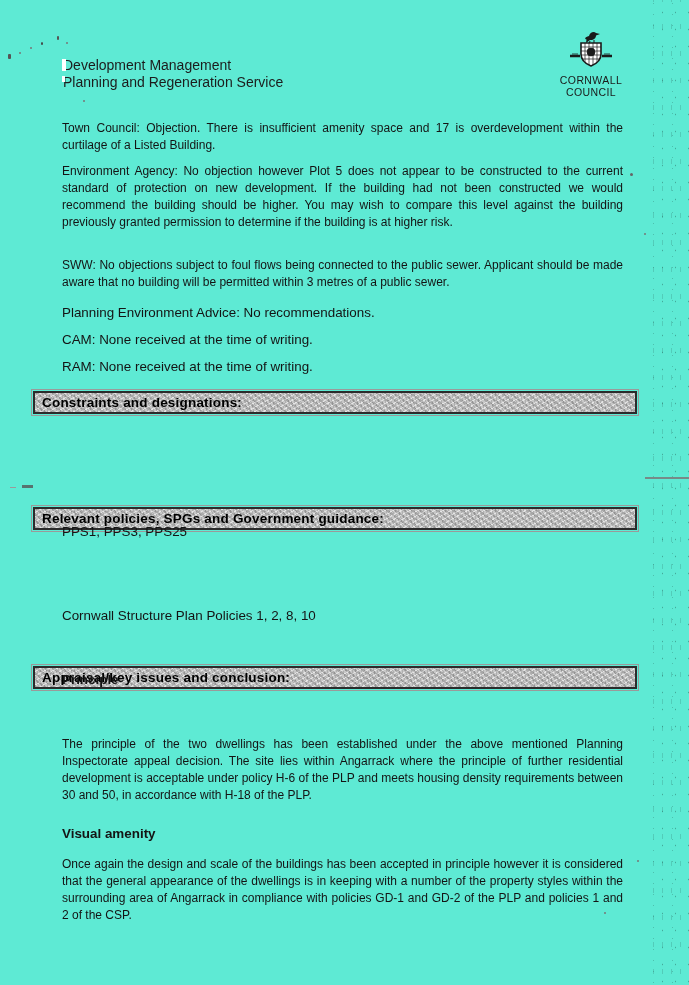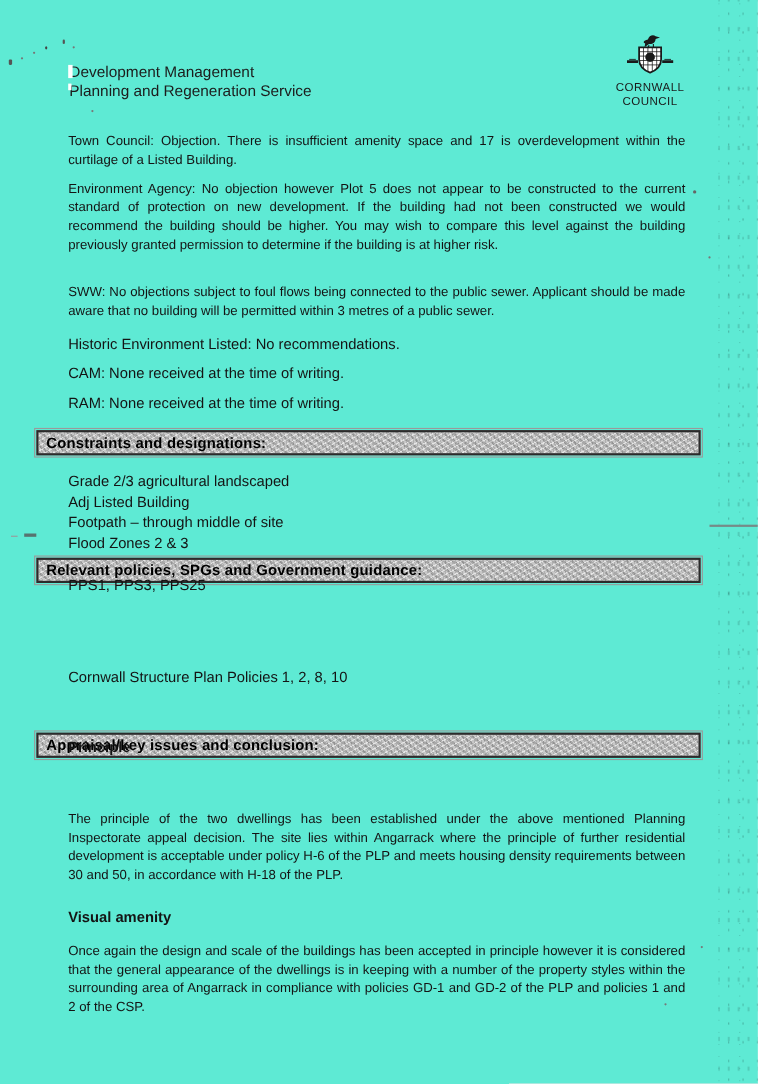"Historic Environment Listed: No" div.line { text: Historic Environment Listed -> Planning Environment Advice }
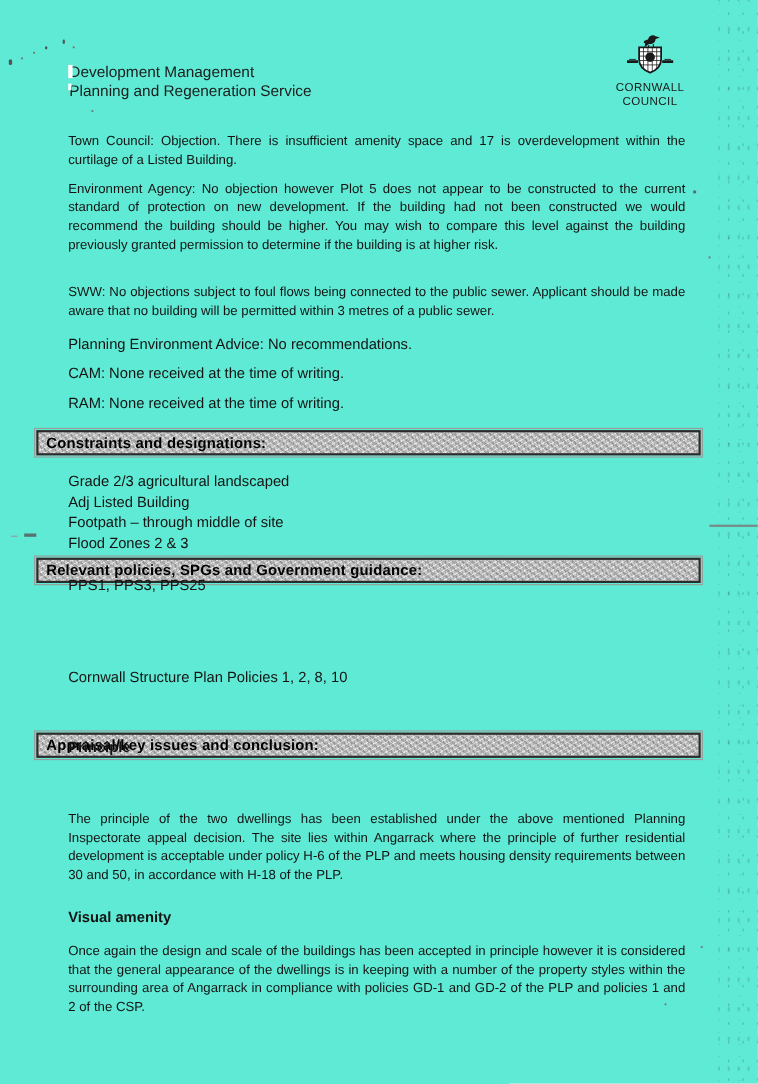"Grade 2/3 agricultural landscaped" div.list { html: <div> <div>Grade 2/3 agricultural landscaped</div> <div>Adj Listed Building</div> <div>Footpath – through middle of site</div> <div>Flood Zones 2 &amp; 3</div> </div> -> none }
